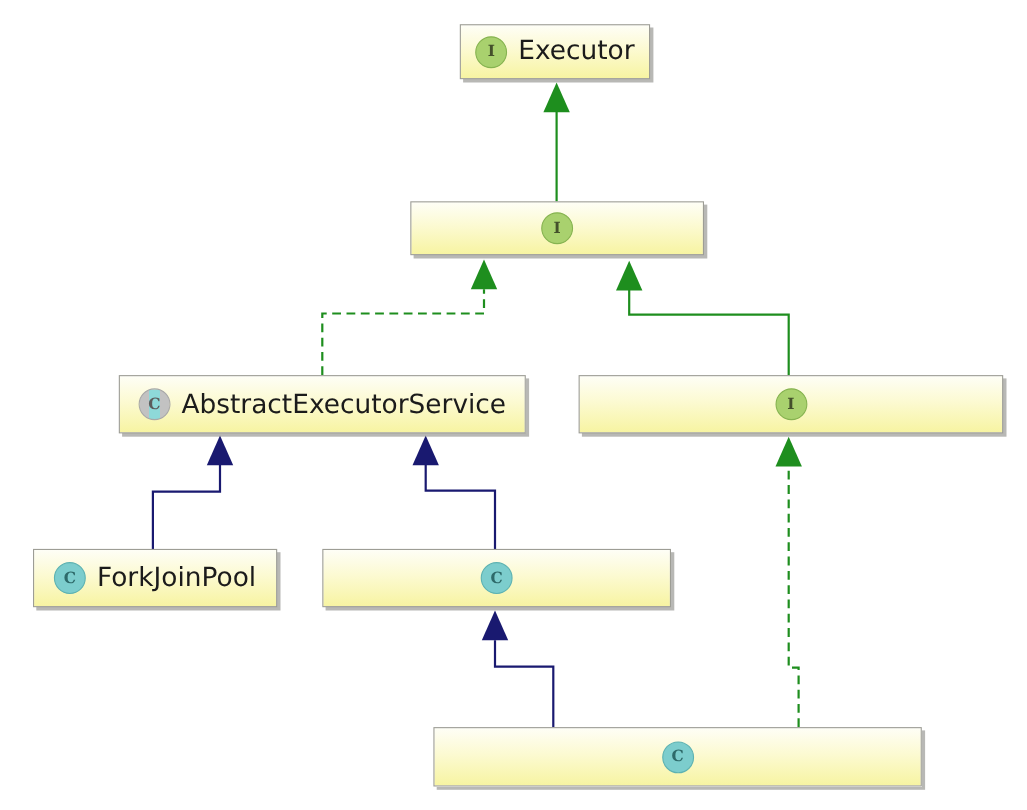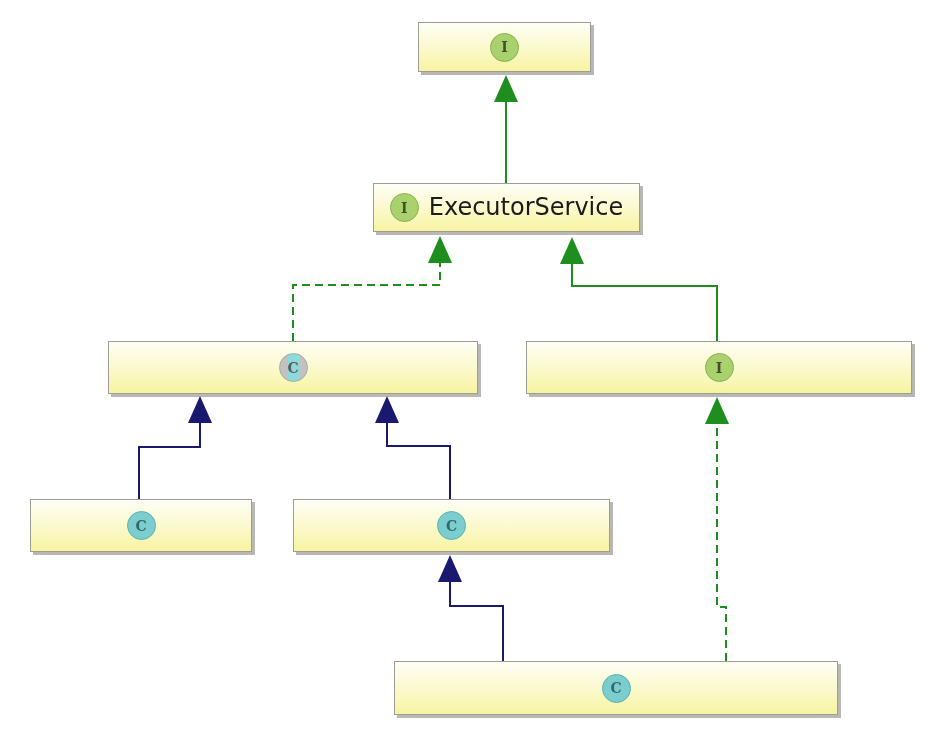"Executor" span.node-label { html: none -> <span>Executor</span> }
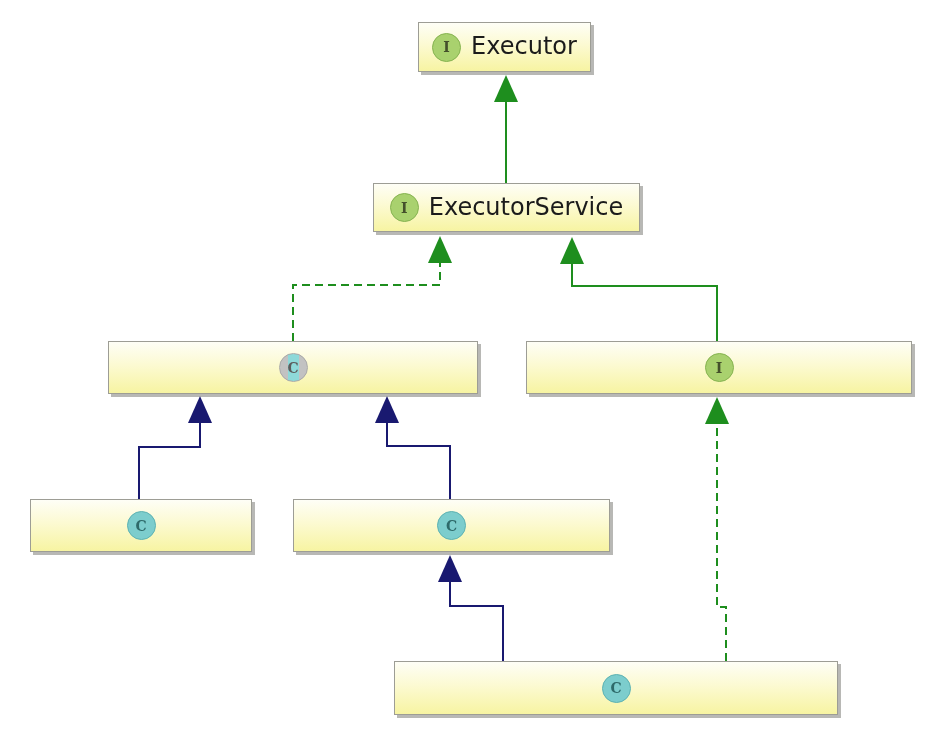"ExecutorService" span.node-label { html: <span>ExecutorService</span> -> none }
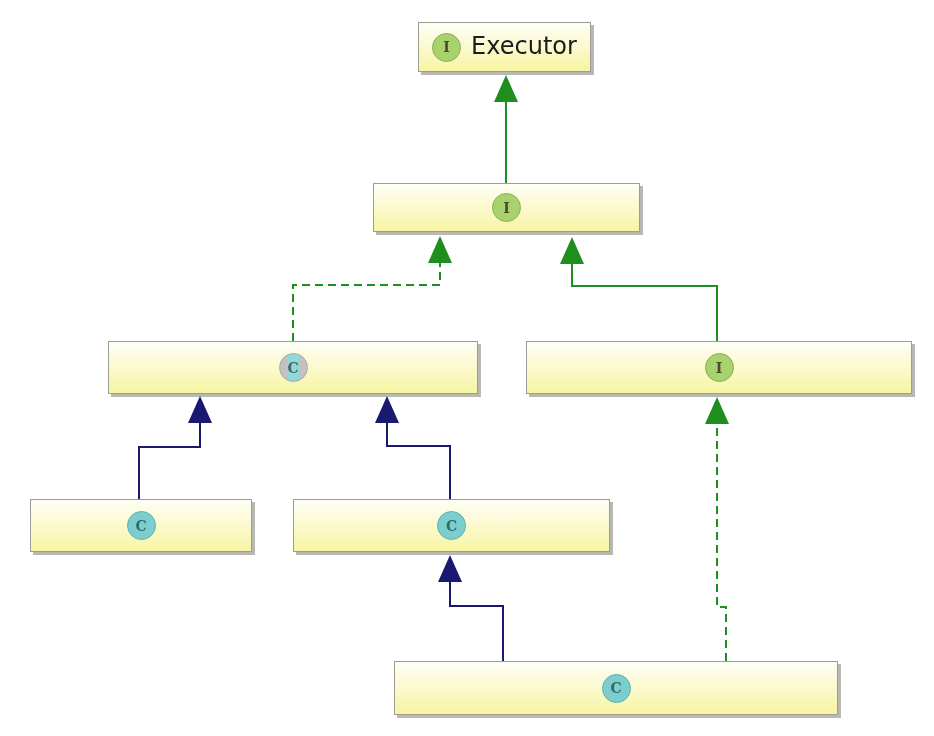"AbstractExecutorService" span.node-label { html: none -> <span>AbstractExecutorService</span> }
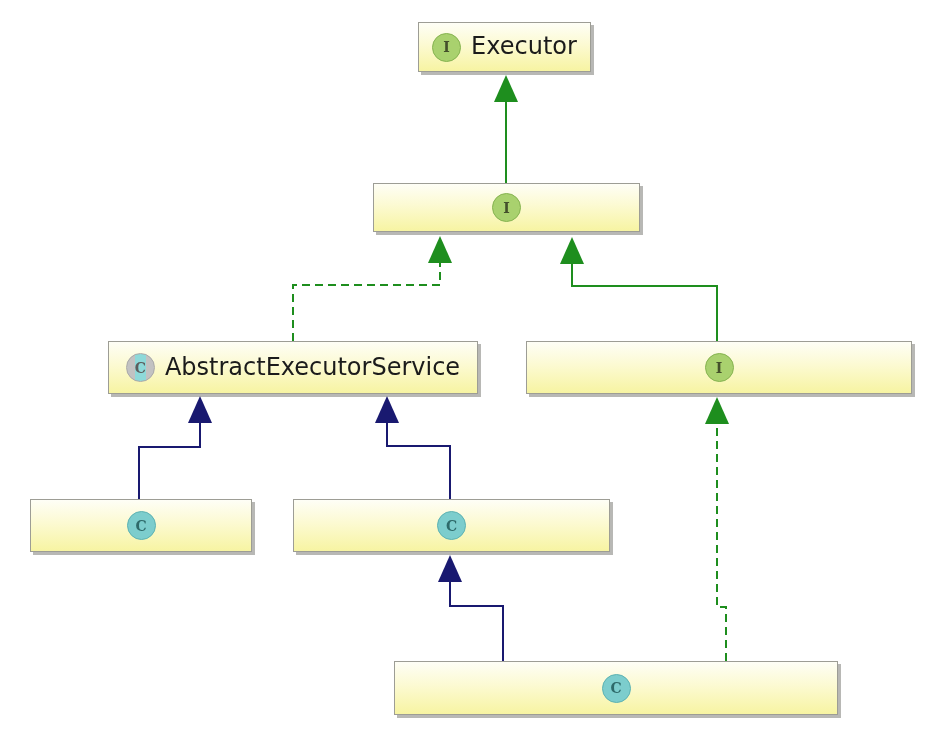"ForkJoinPool" span.node-label { html: none -> <span>ForkJoinPool</span> }
